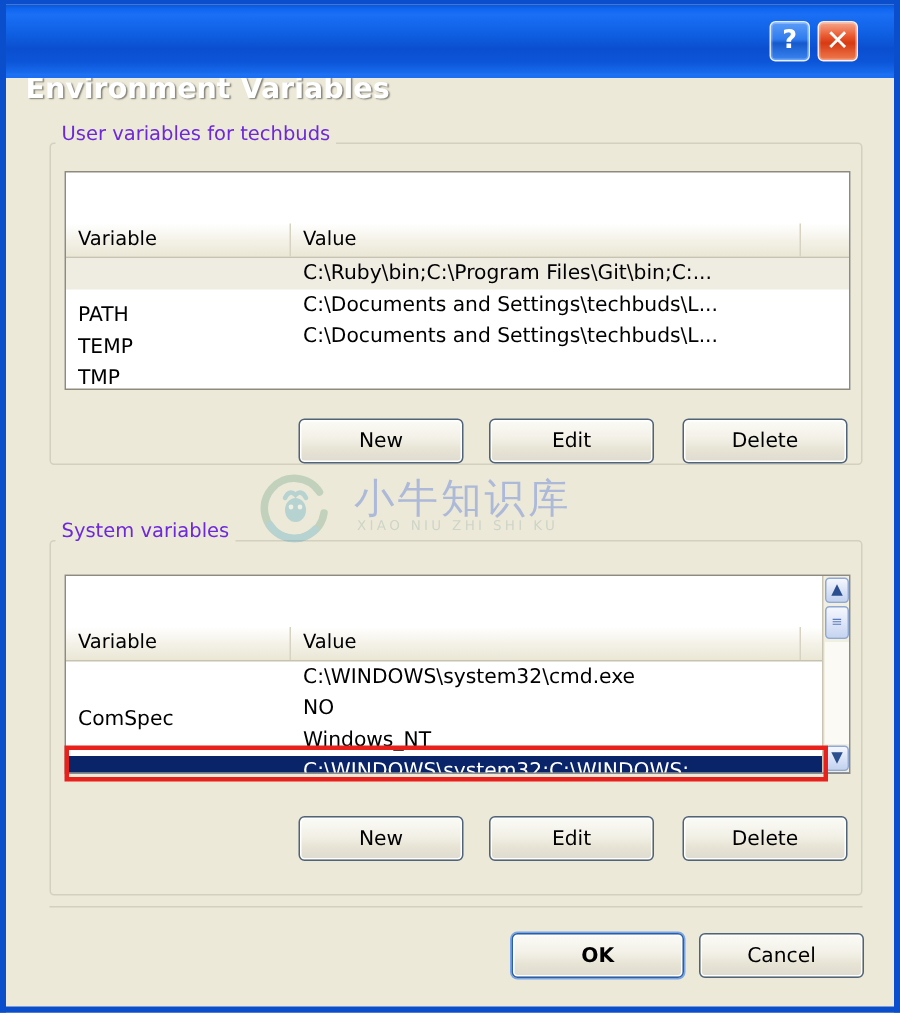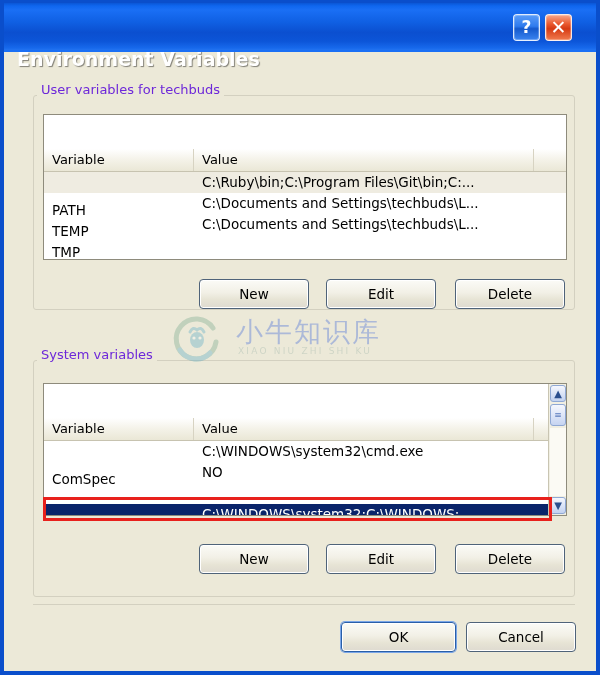"Windows_NT" span.cell-val { html: none -> <span>Windows_NT</span> }
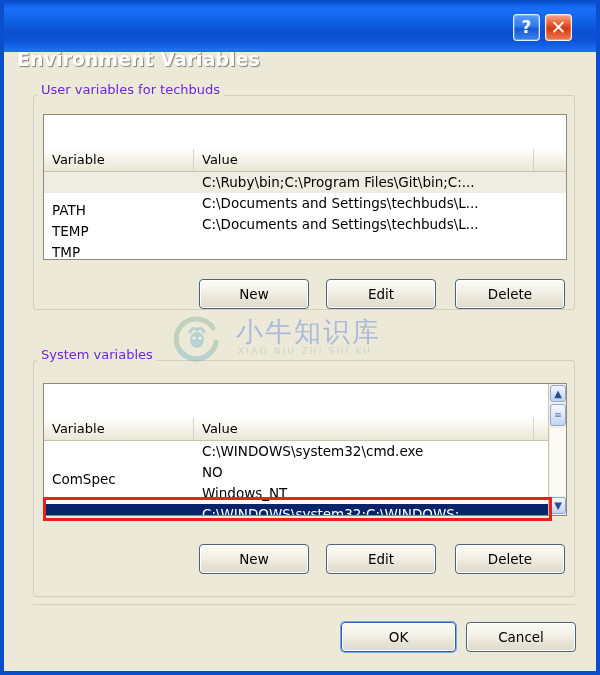"OK" .btn.default { font-weight: none -> bold }
